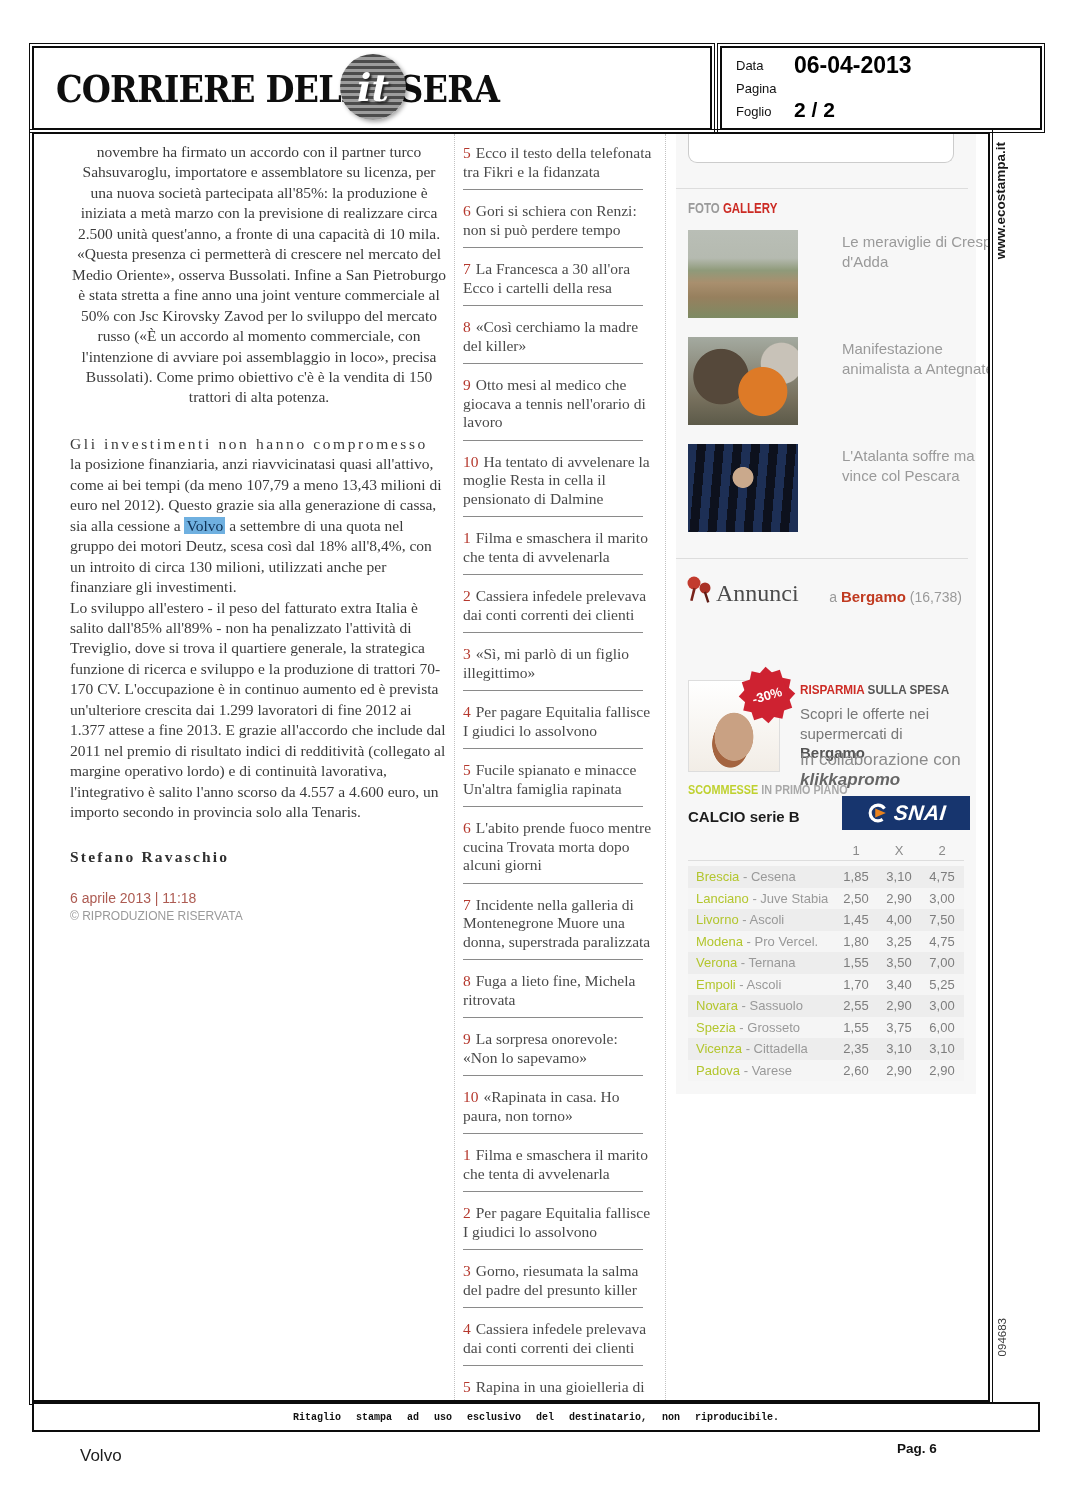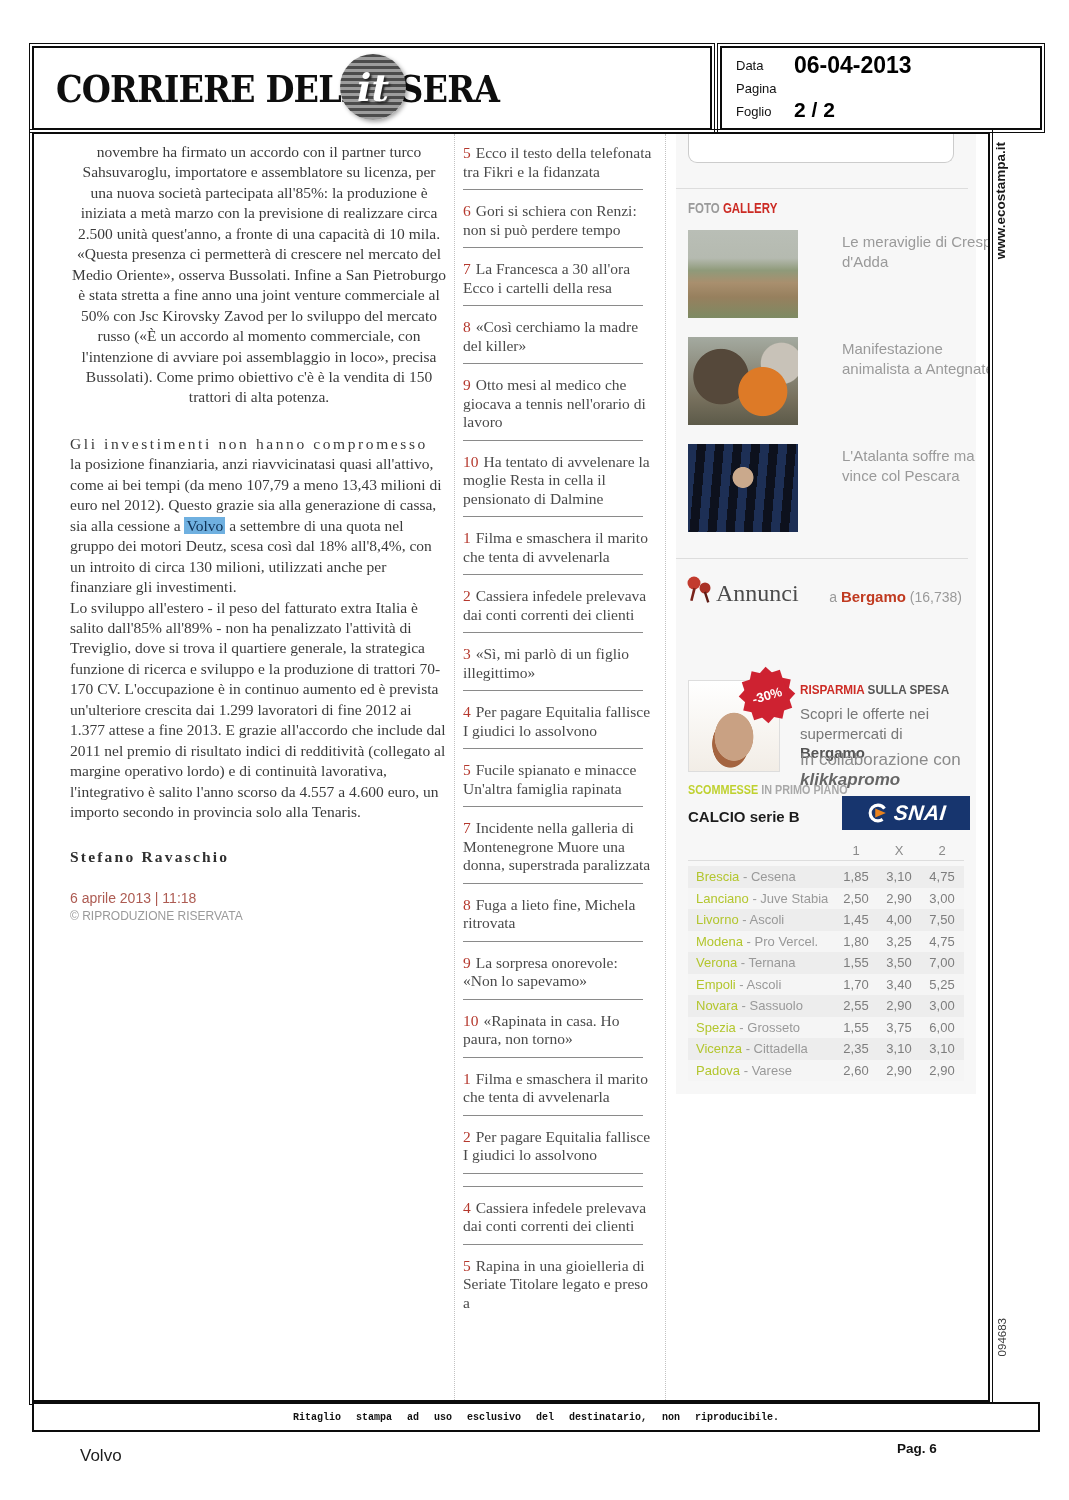"6 L'abito prende fuoco mentre" div.news-item { html: none -> <div> <div><span>6</span><span>L'abito prende fuoco mentre cucina Trovata morta dopo alcuni giorni</span></div> <div></div> </div> }
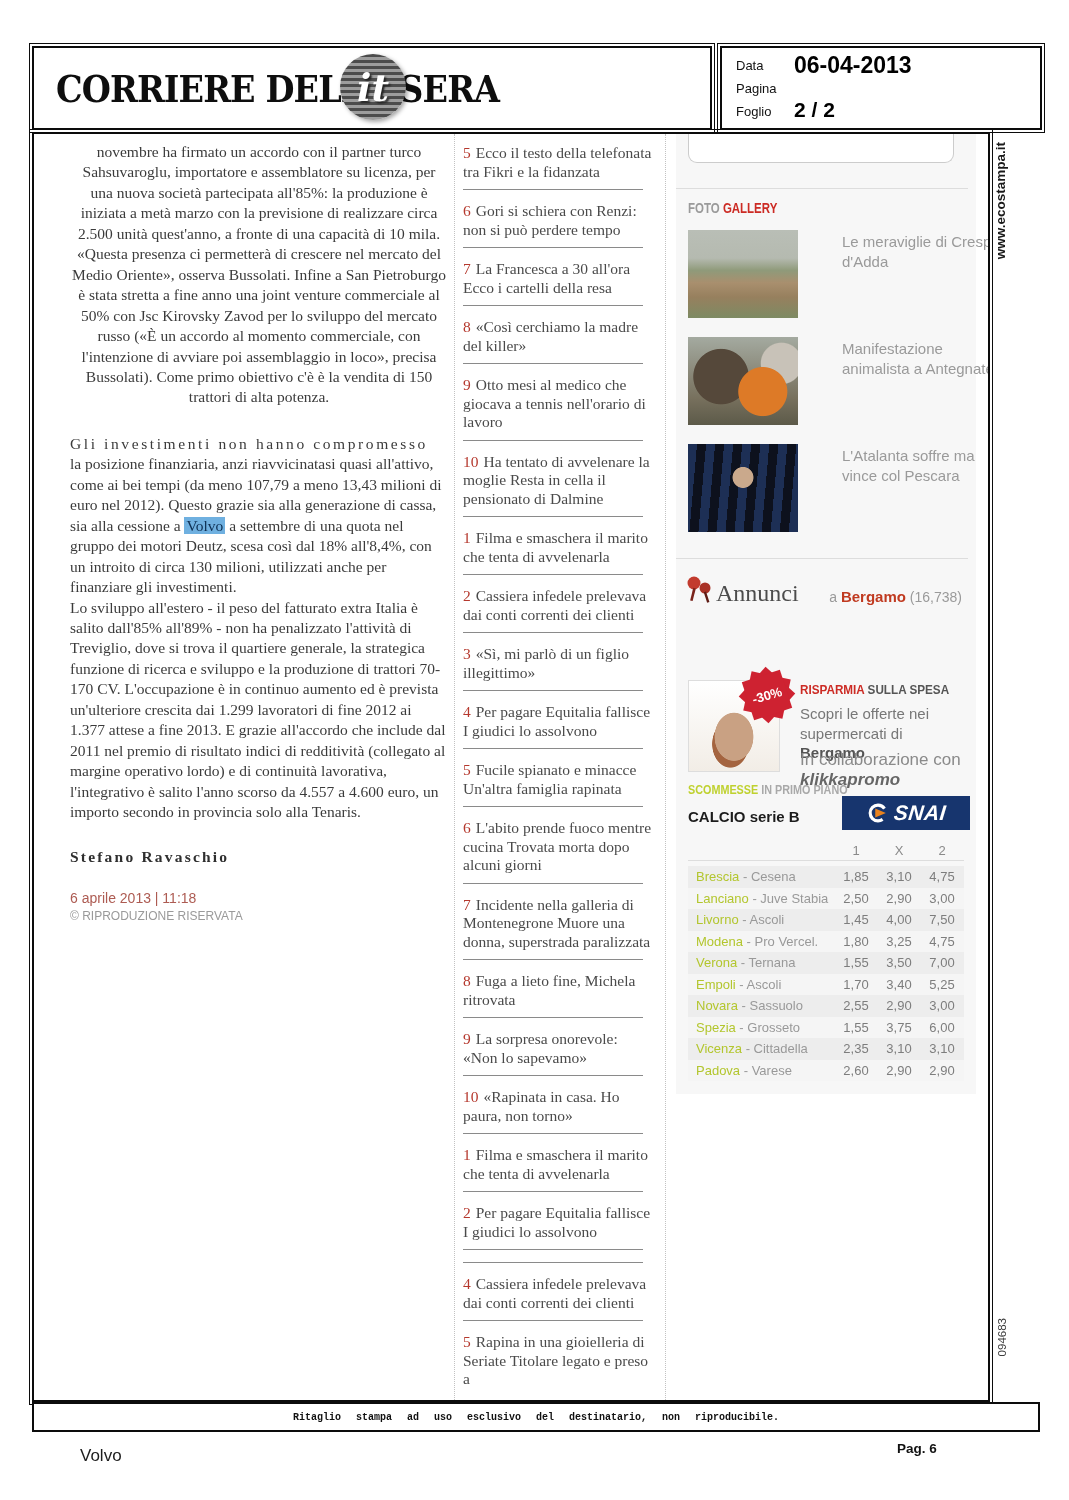"3 Gorno, riesumata la salma" div.news-text { html: none -> <div><span>3</span><span>Gorno, riesumata la salma del padre del presunto killer</span></div> }
